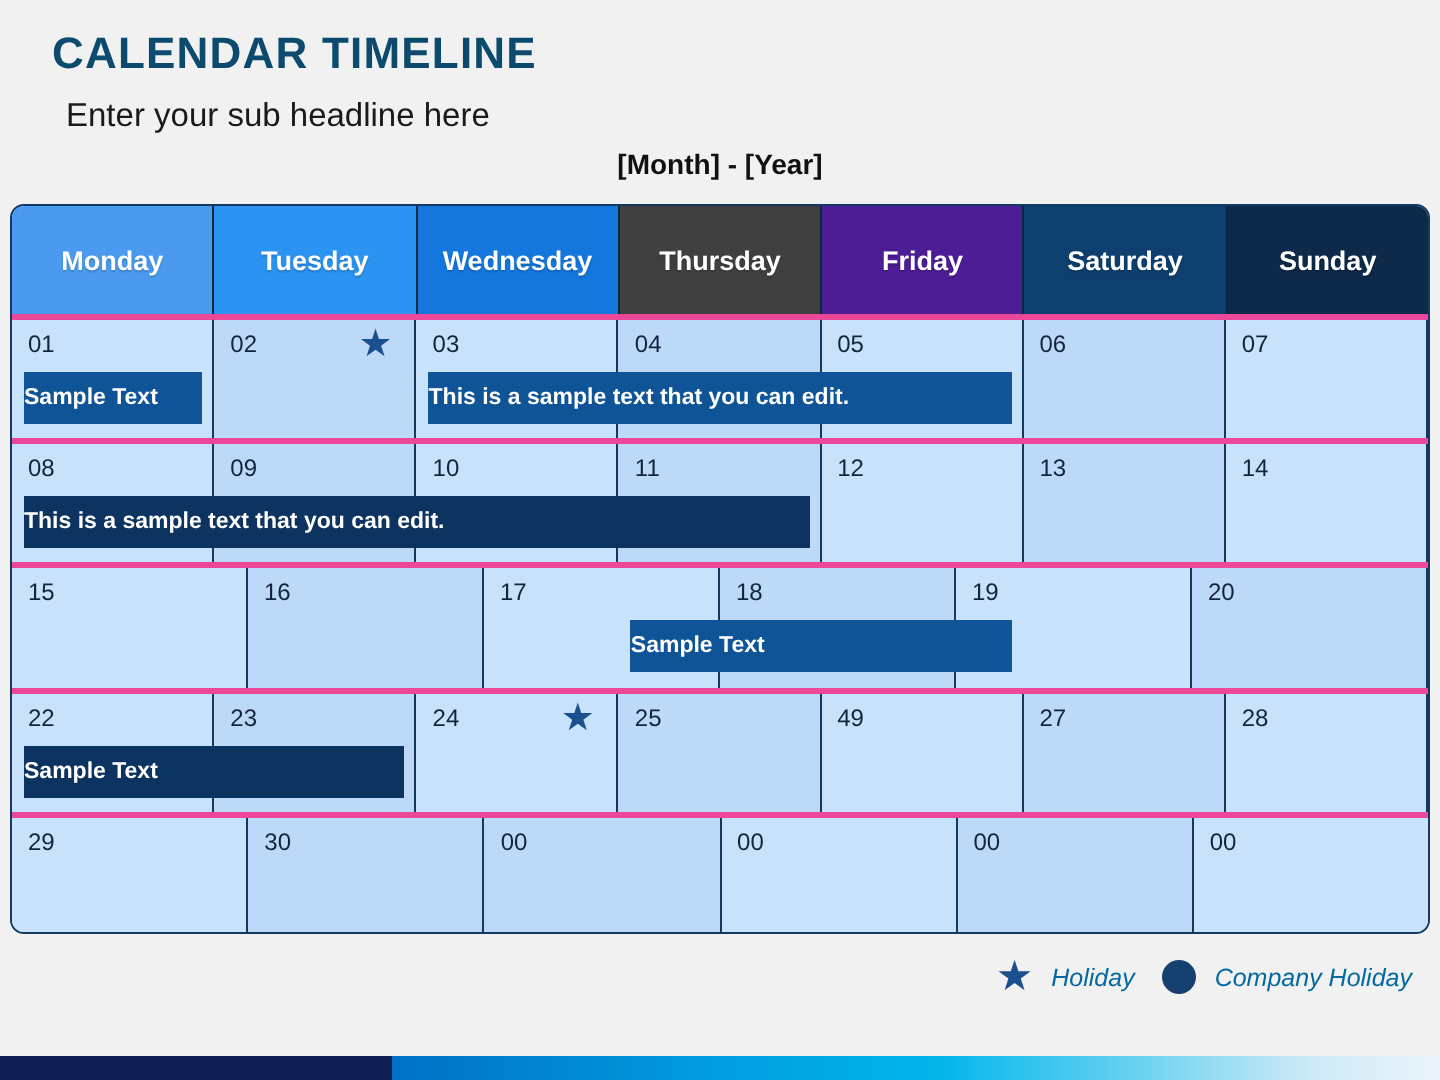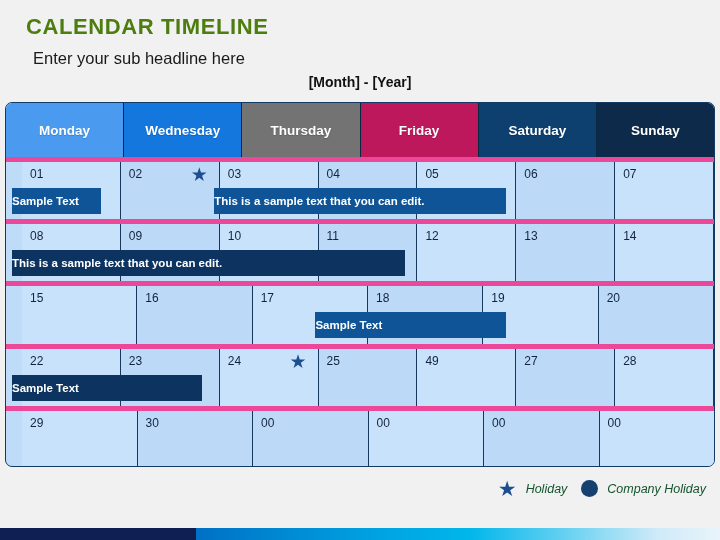"CALENDAR TIMELINE" #slide-title { color: #4d7c0f -> #0c4a6e }
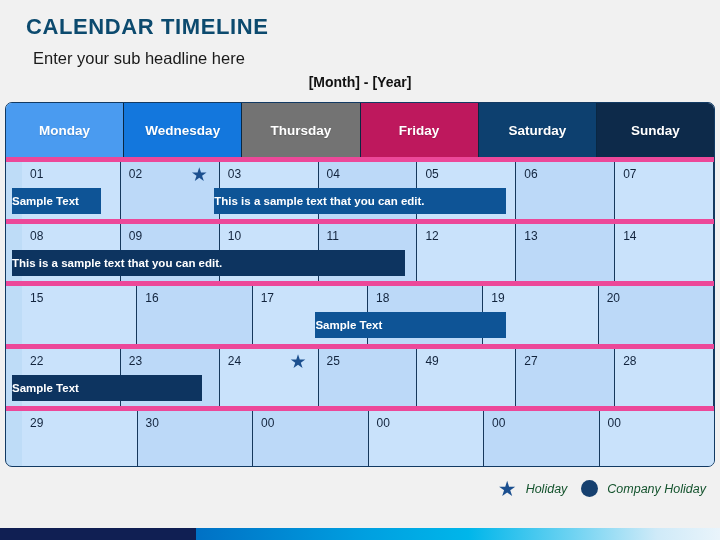"Tuesday" div.weekday-cell { html: none -> <div>Tuesday</div> }
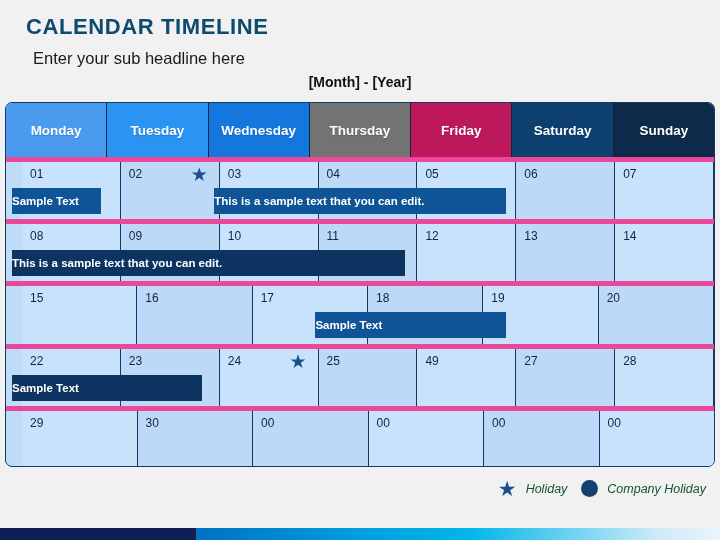"Thursday" div.weekday-cell { background: #737373 -> #404040 }
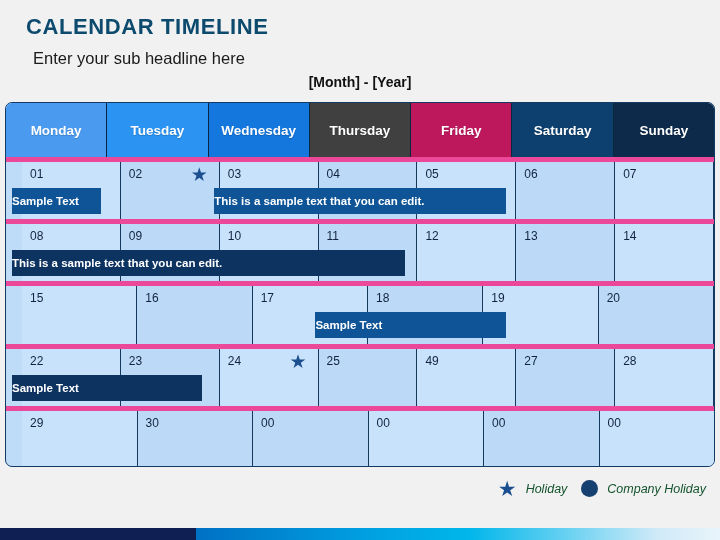"Friday" div.weekday-cell { background: #be185d -> #4c1d95 }
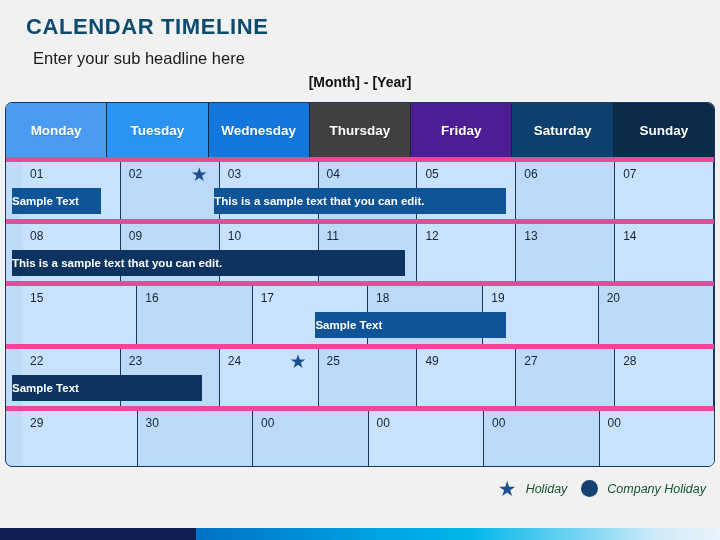"01" .week-row { border-top: 5px solid #ec4899 -> 3px solid #ec4899; padding-left: 16px -> none }
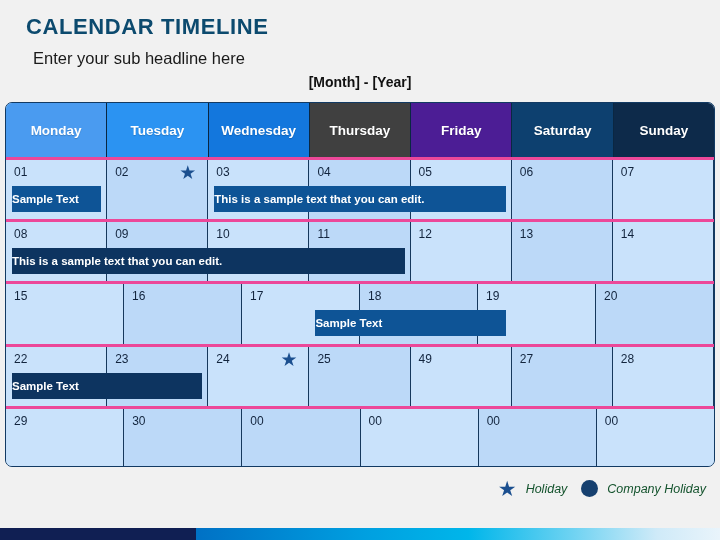"Holiday" .legend-label { color: #14532d -> #0369a1 }
